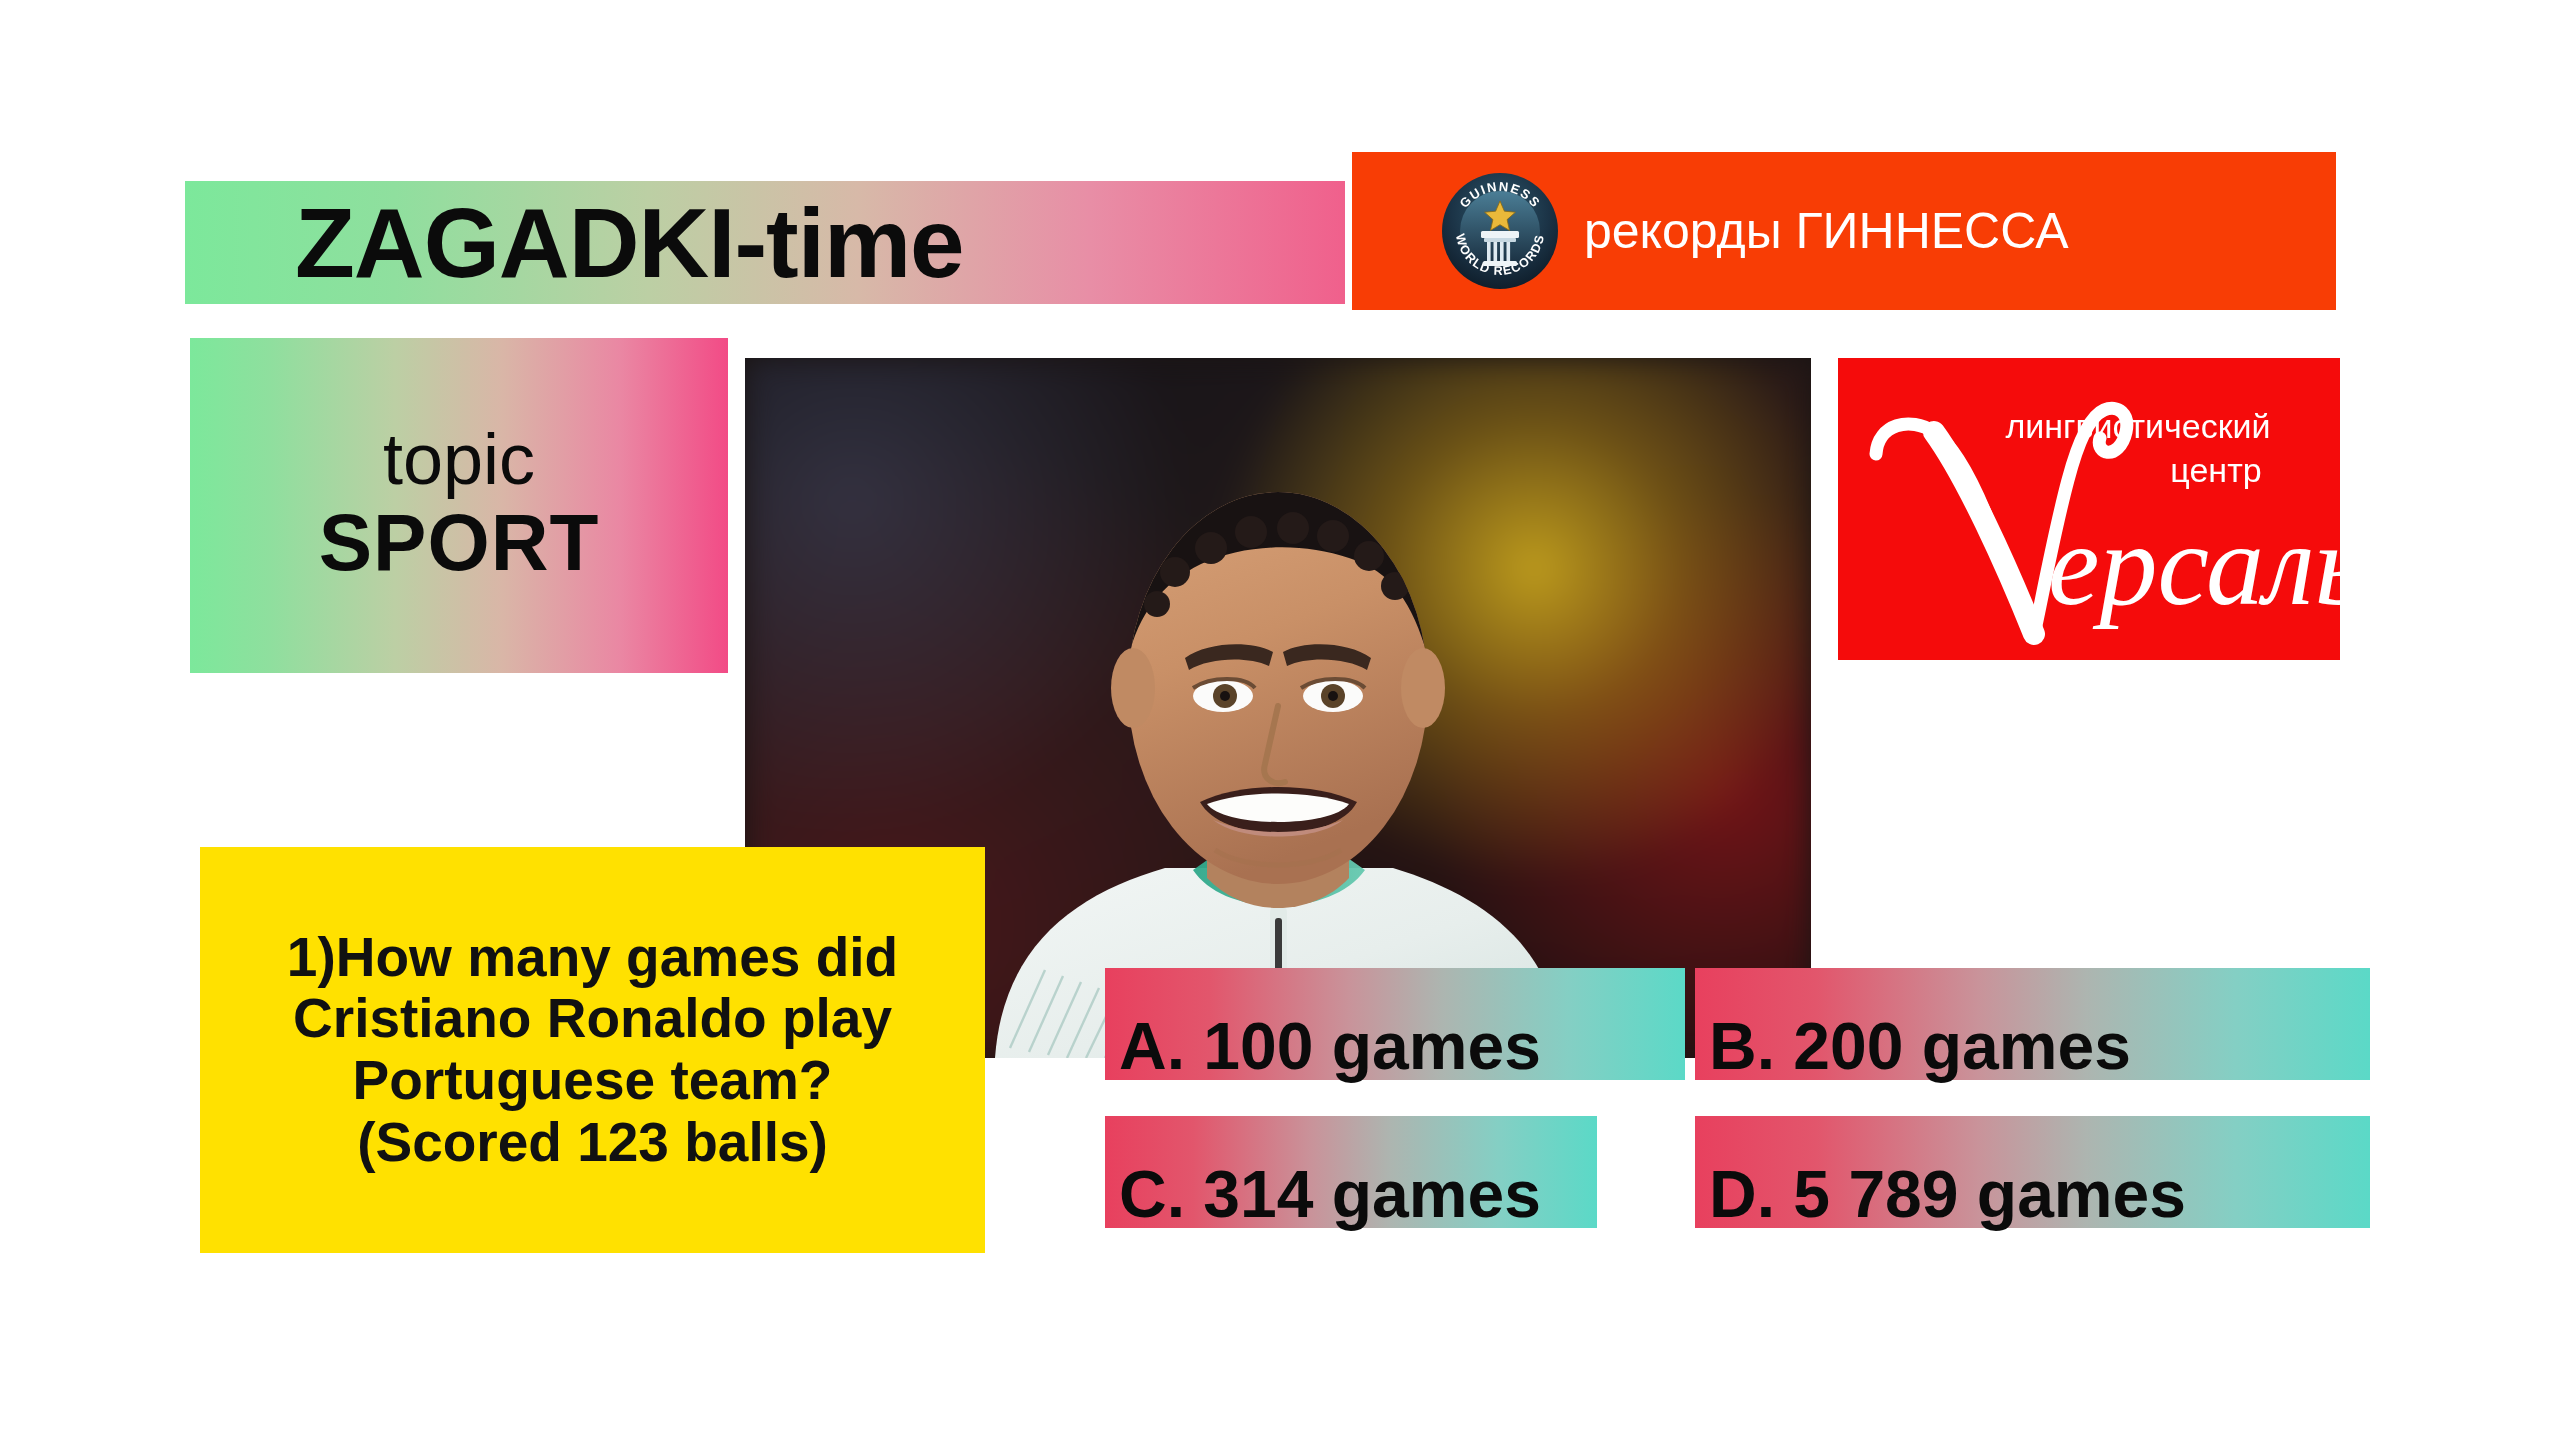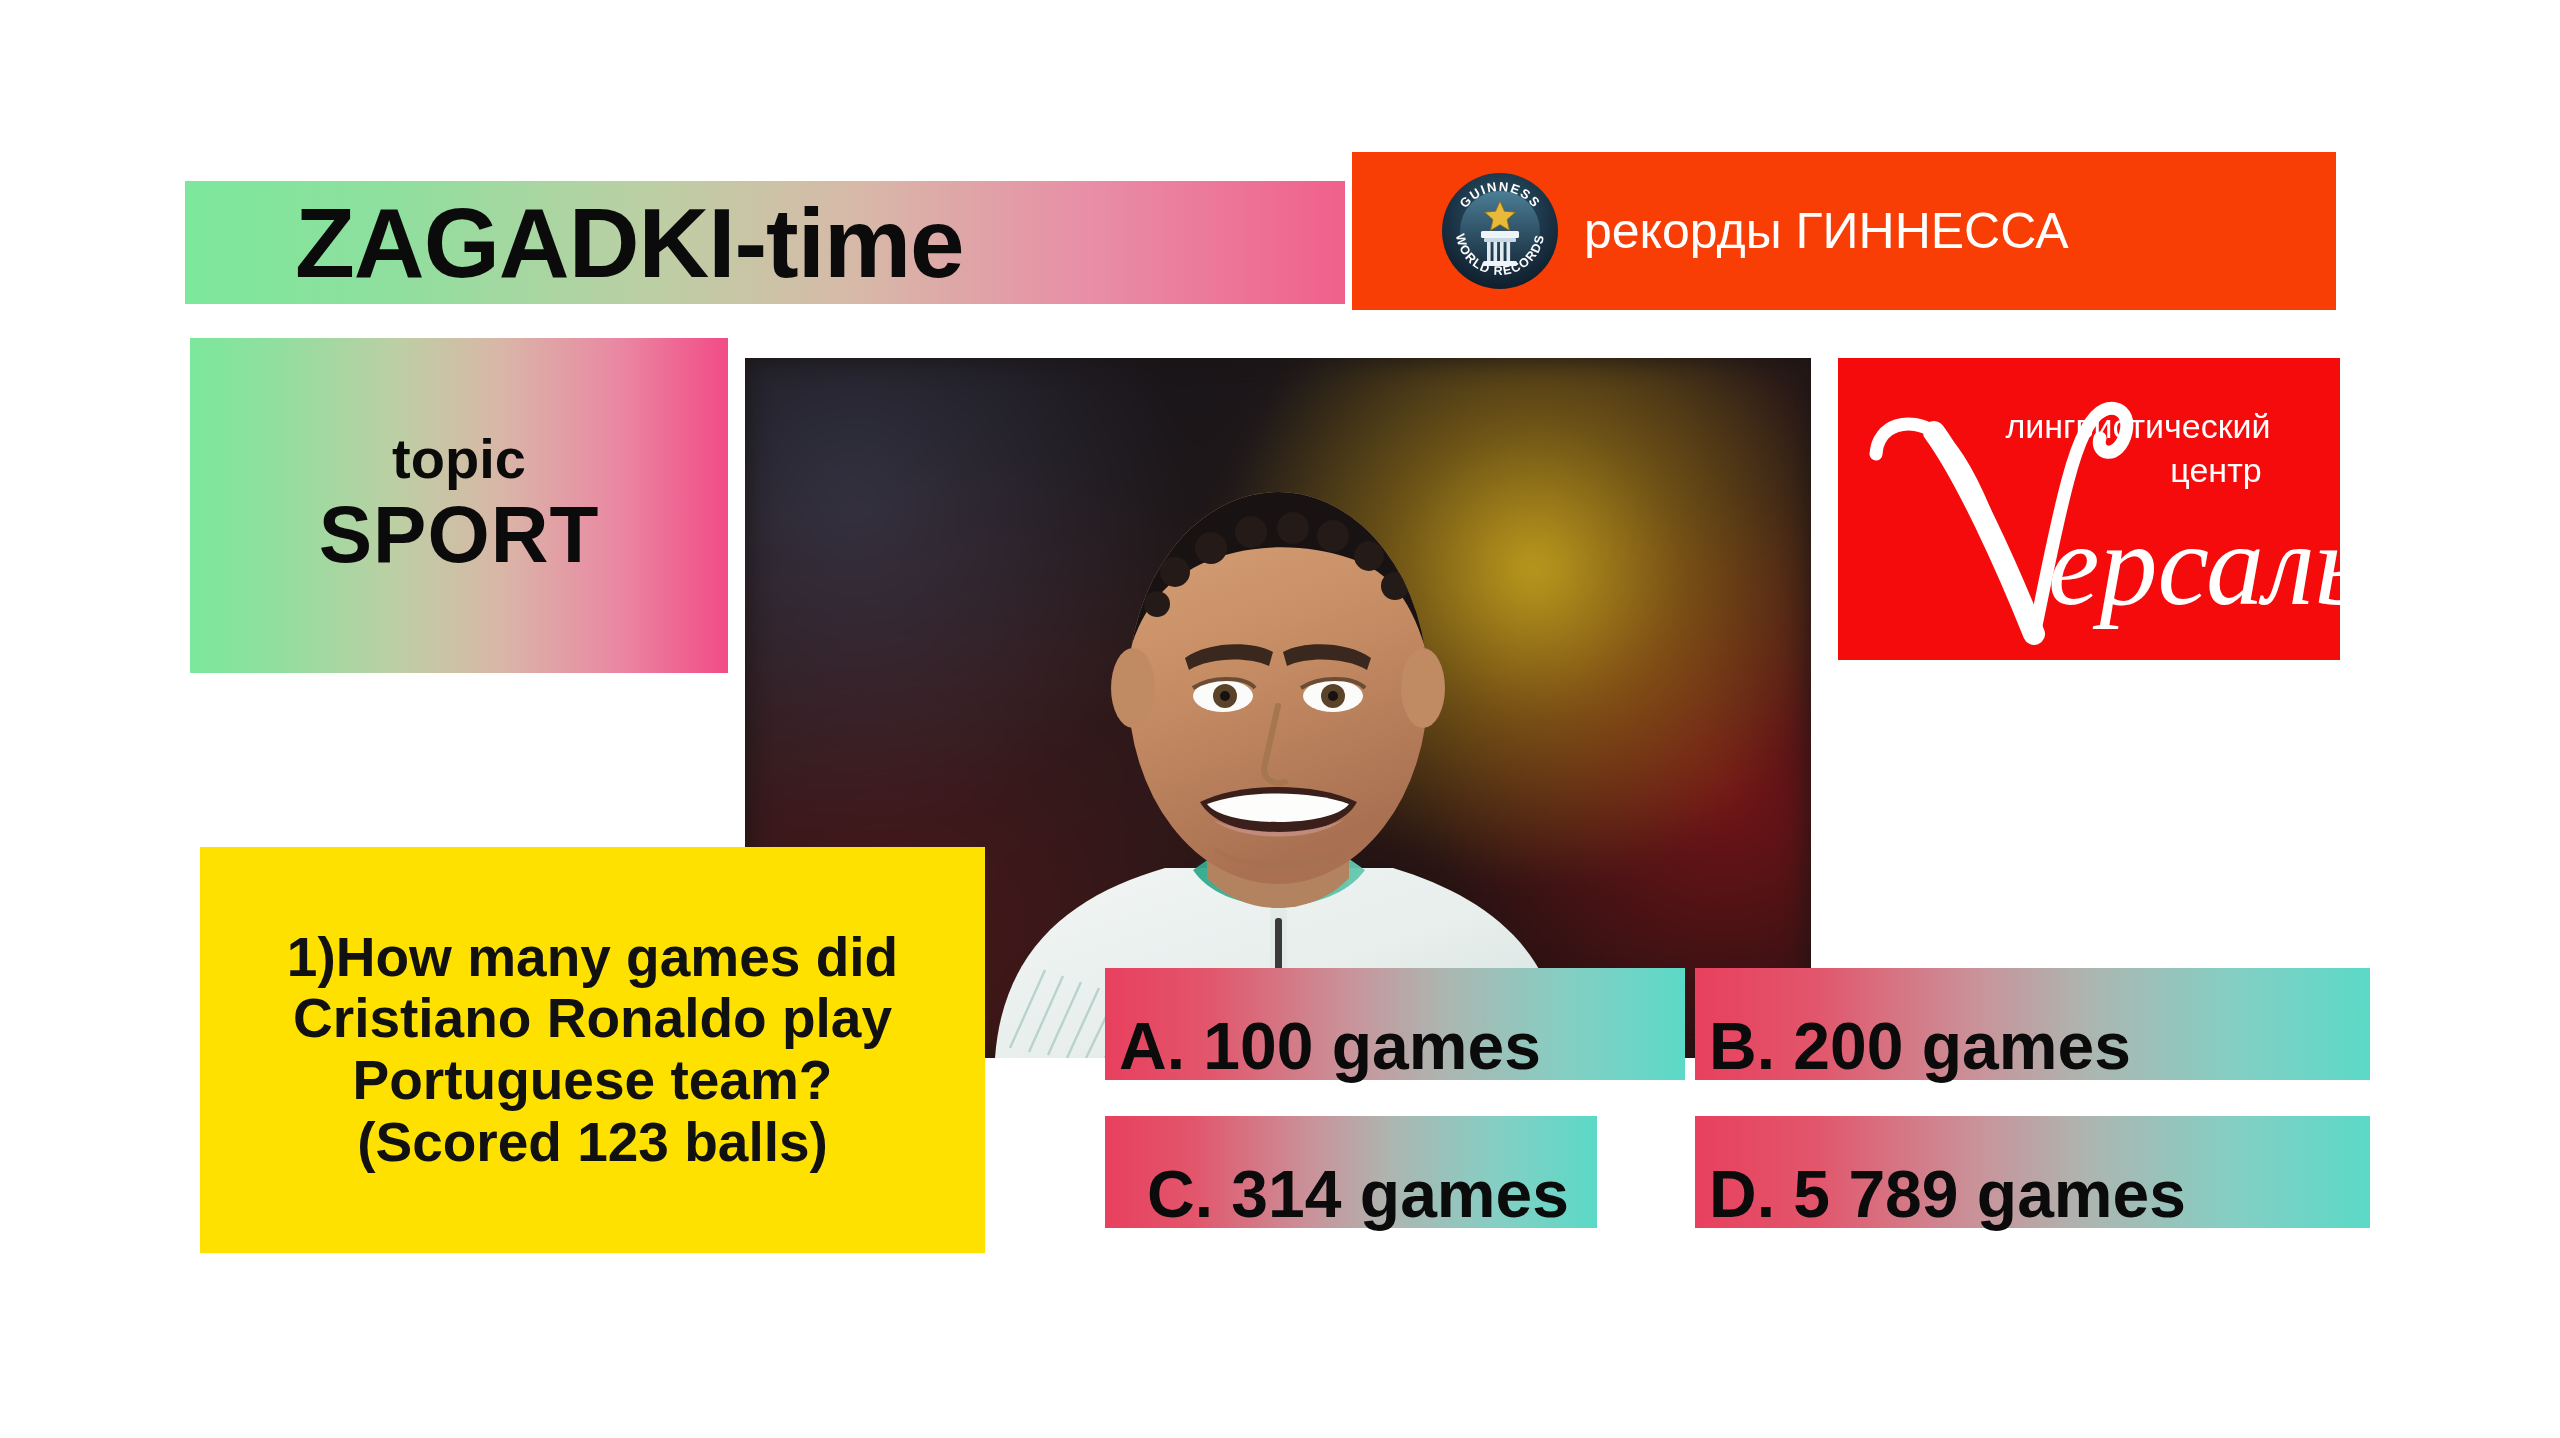"topic" .topic-line1 { font-size: 56px -> 72px; font-weight: bold -> normal }
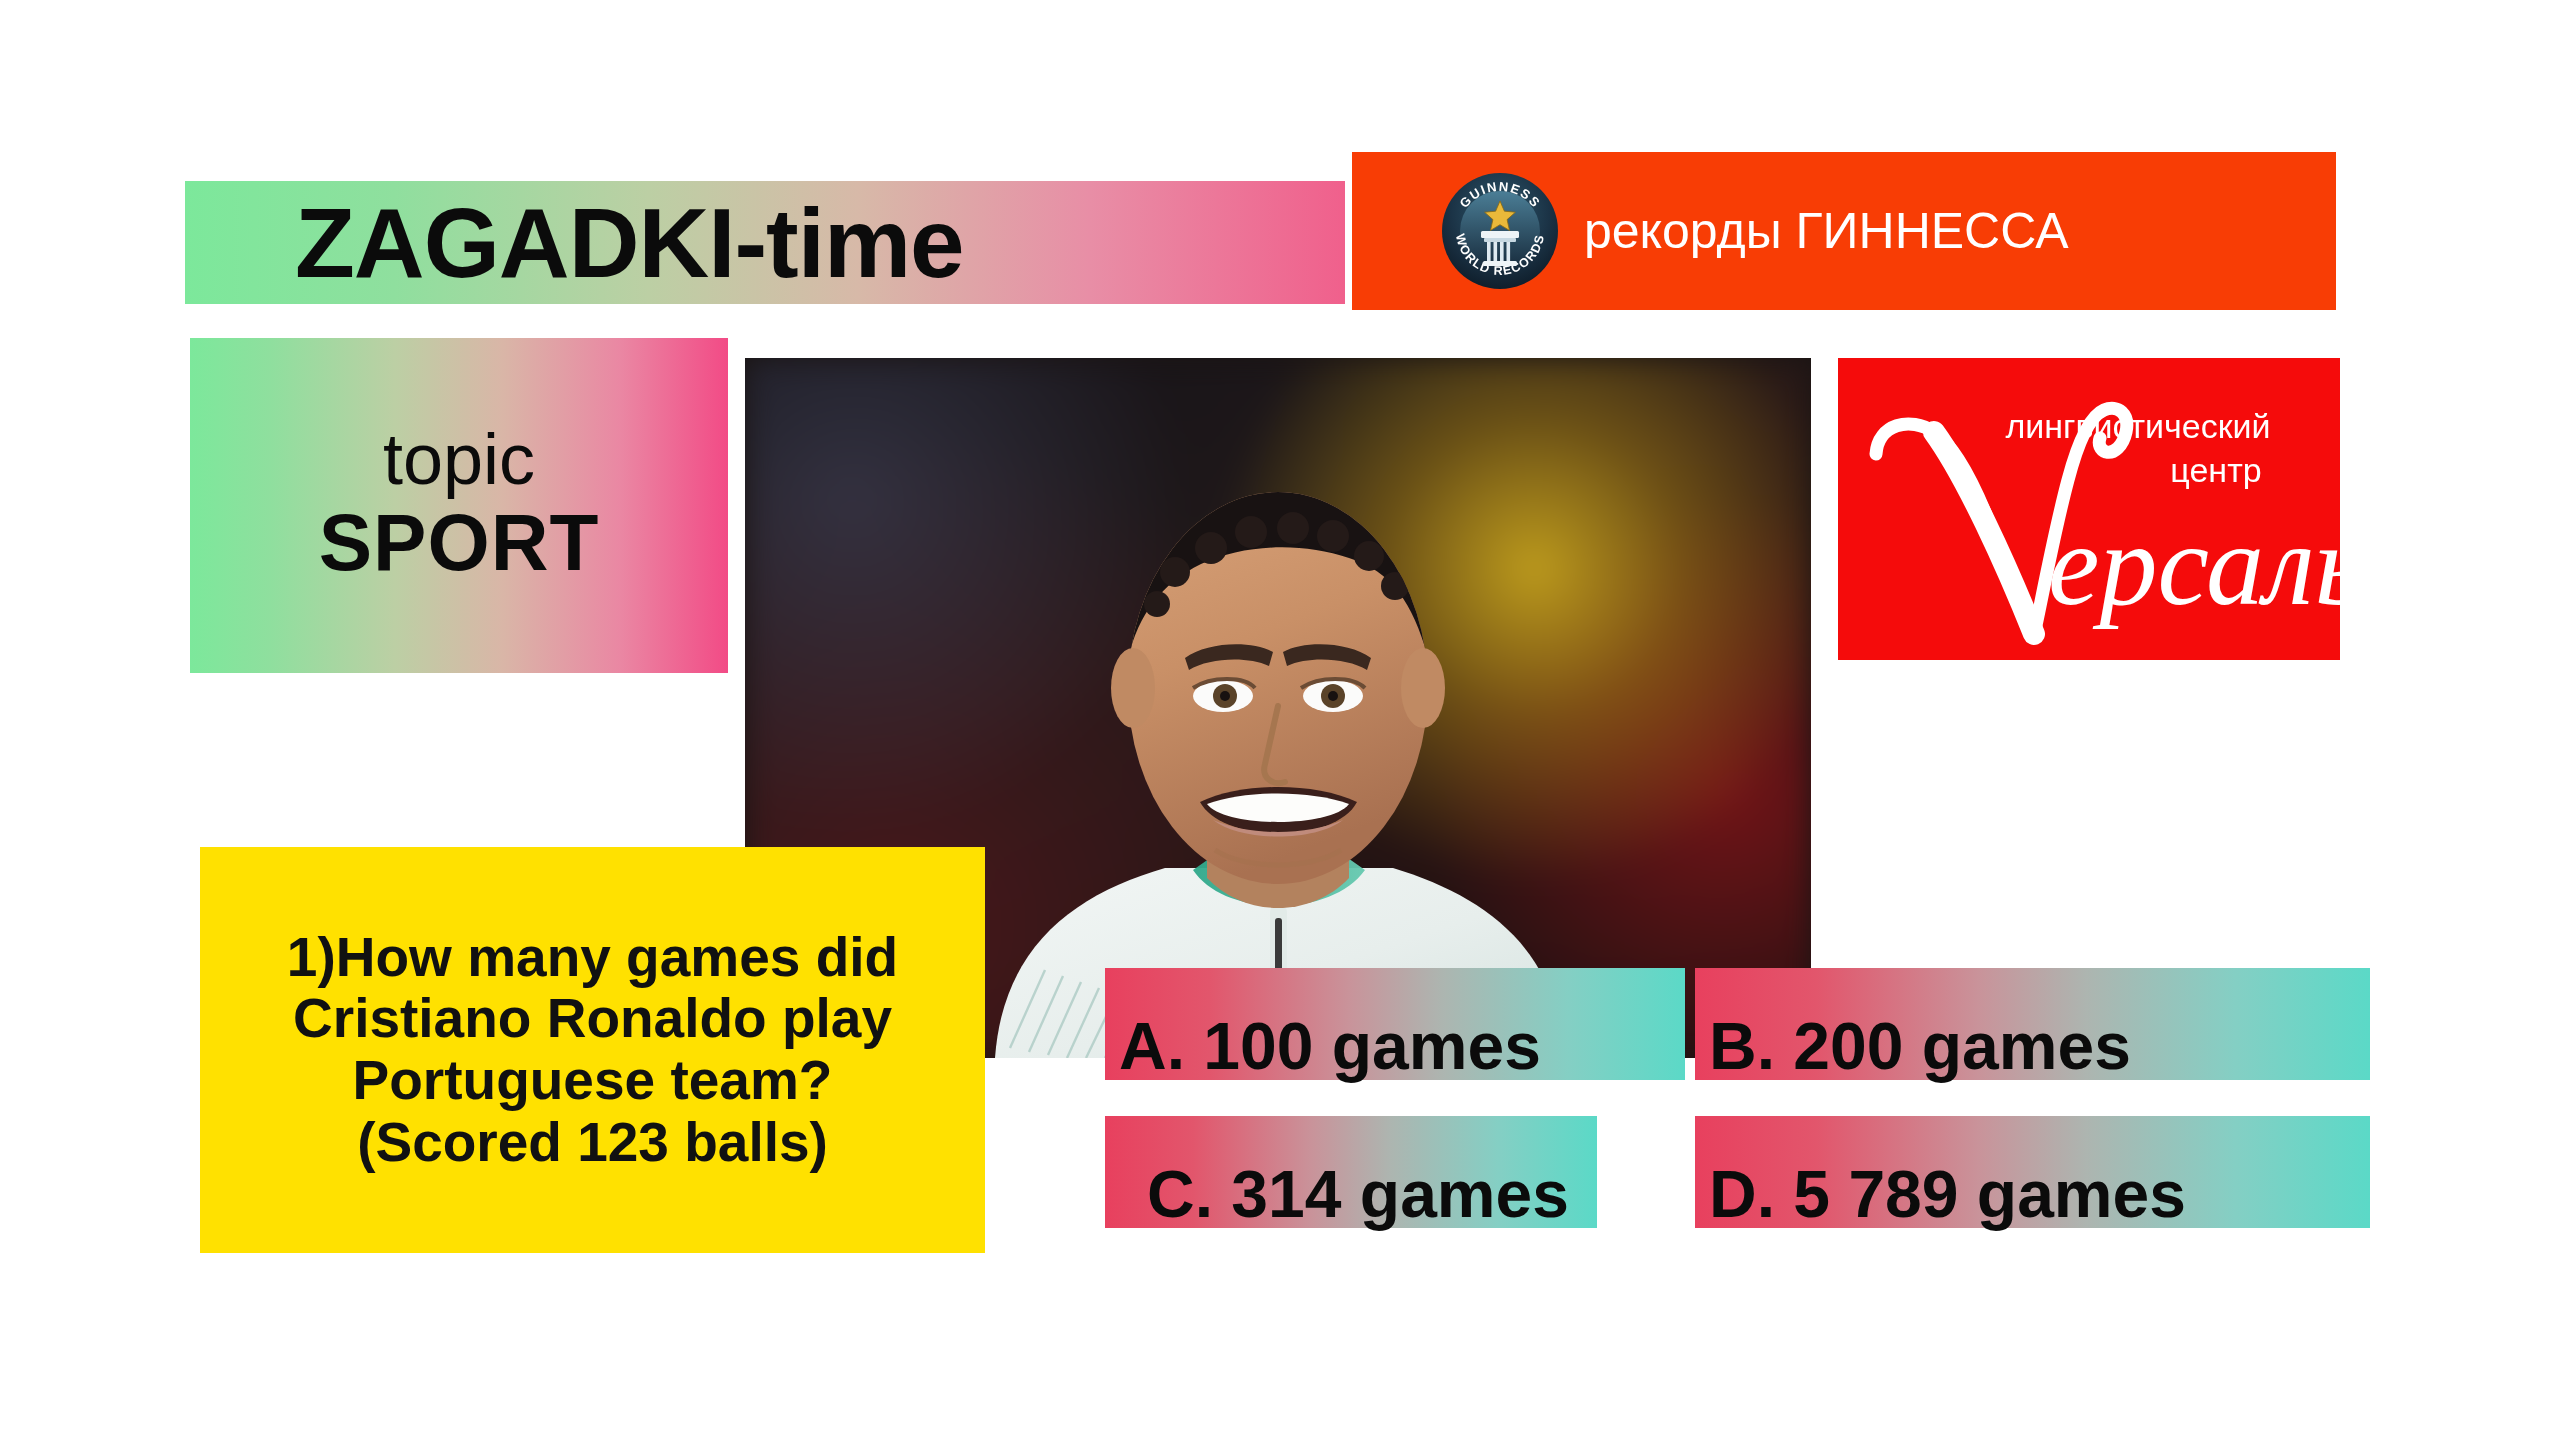"C. 314 games" .ans-c { justify-content: center -> none }
